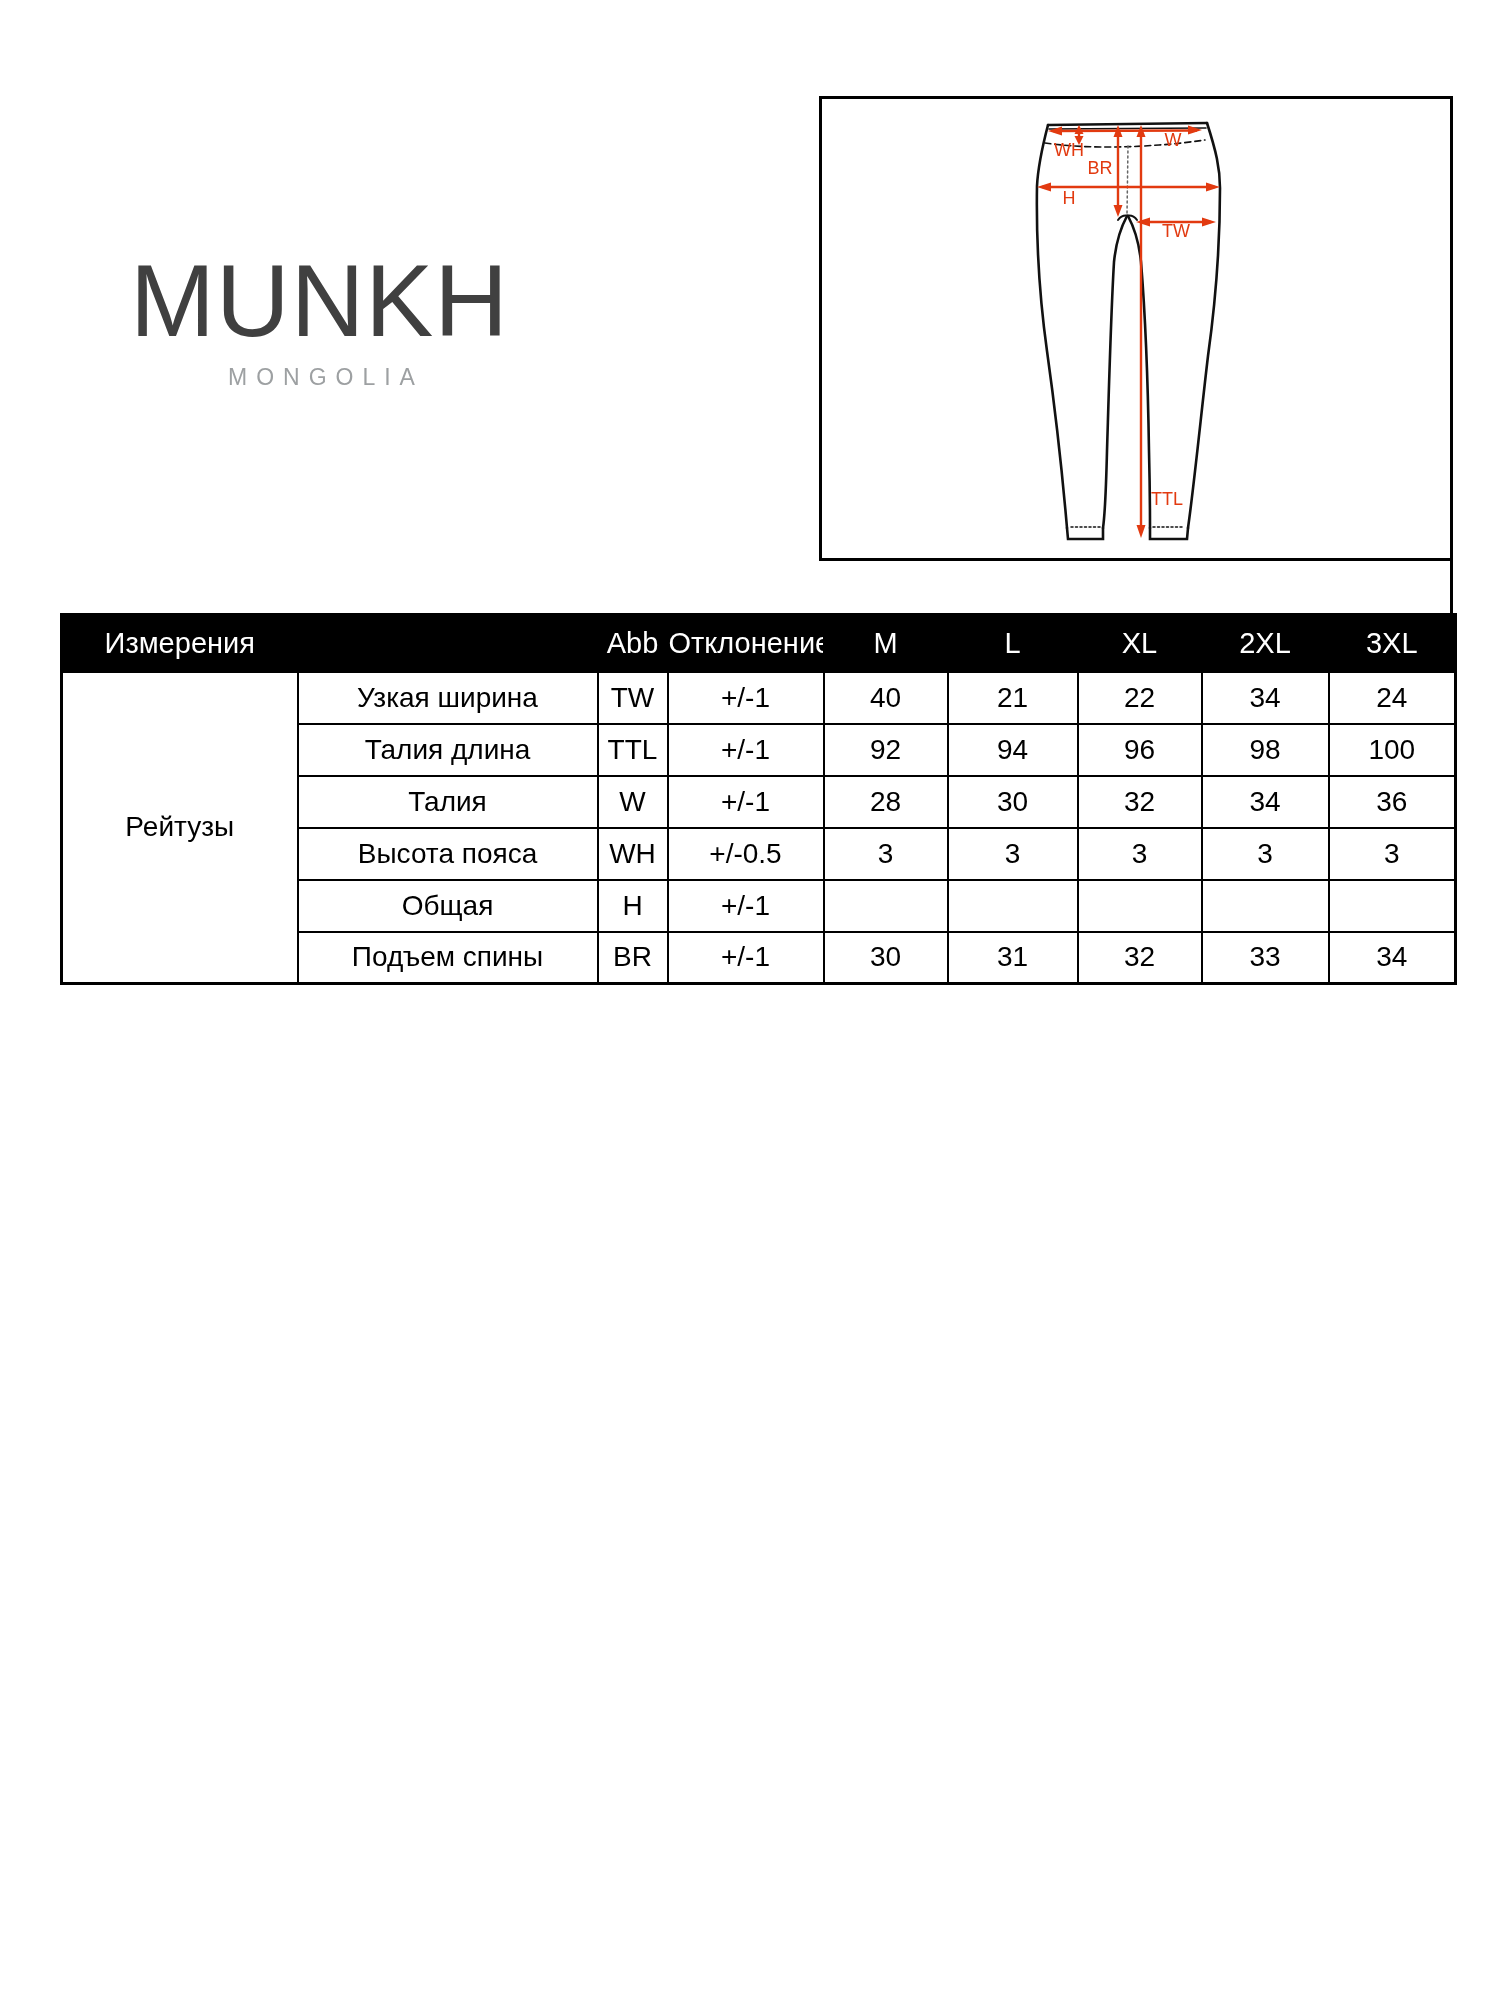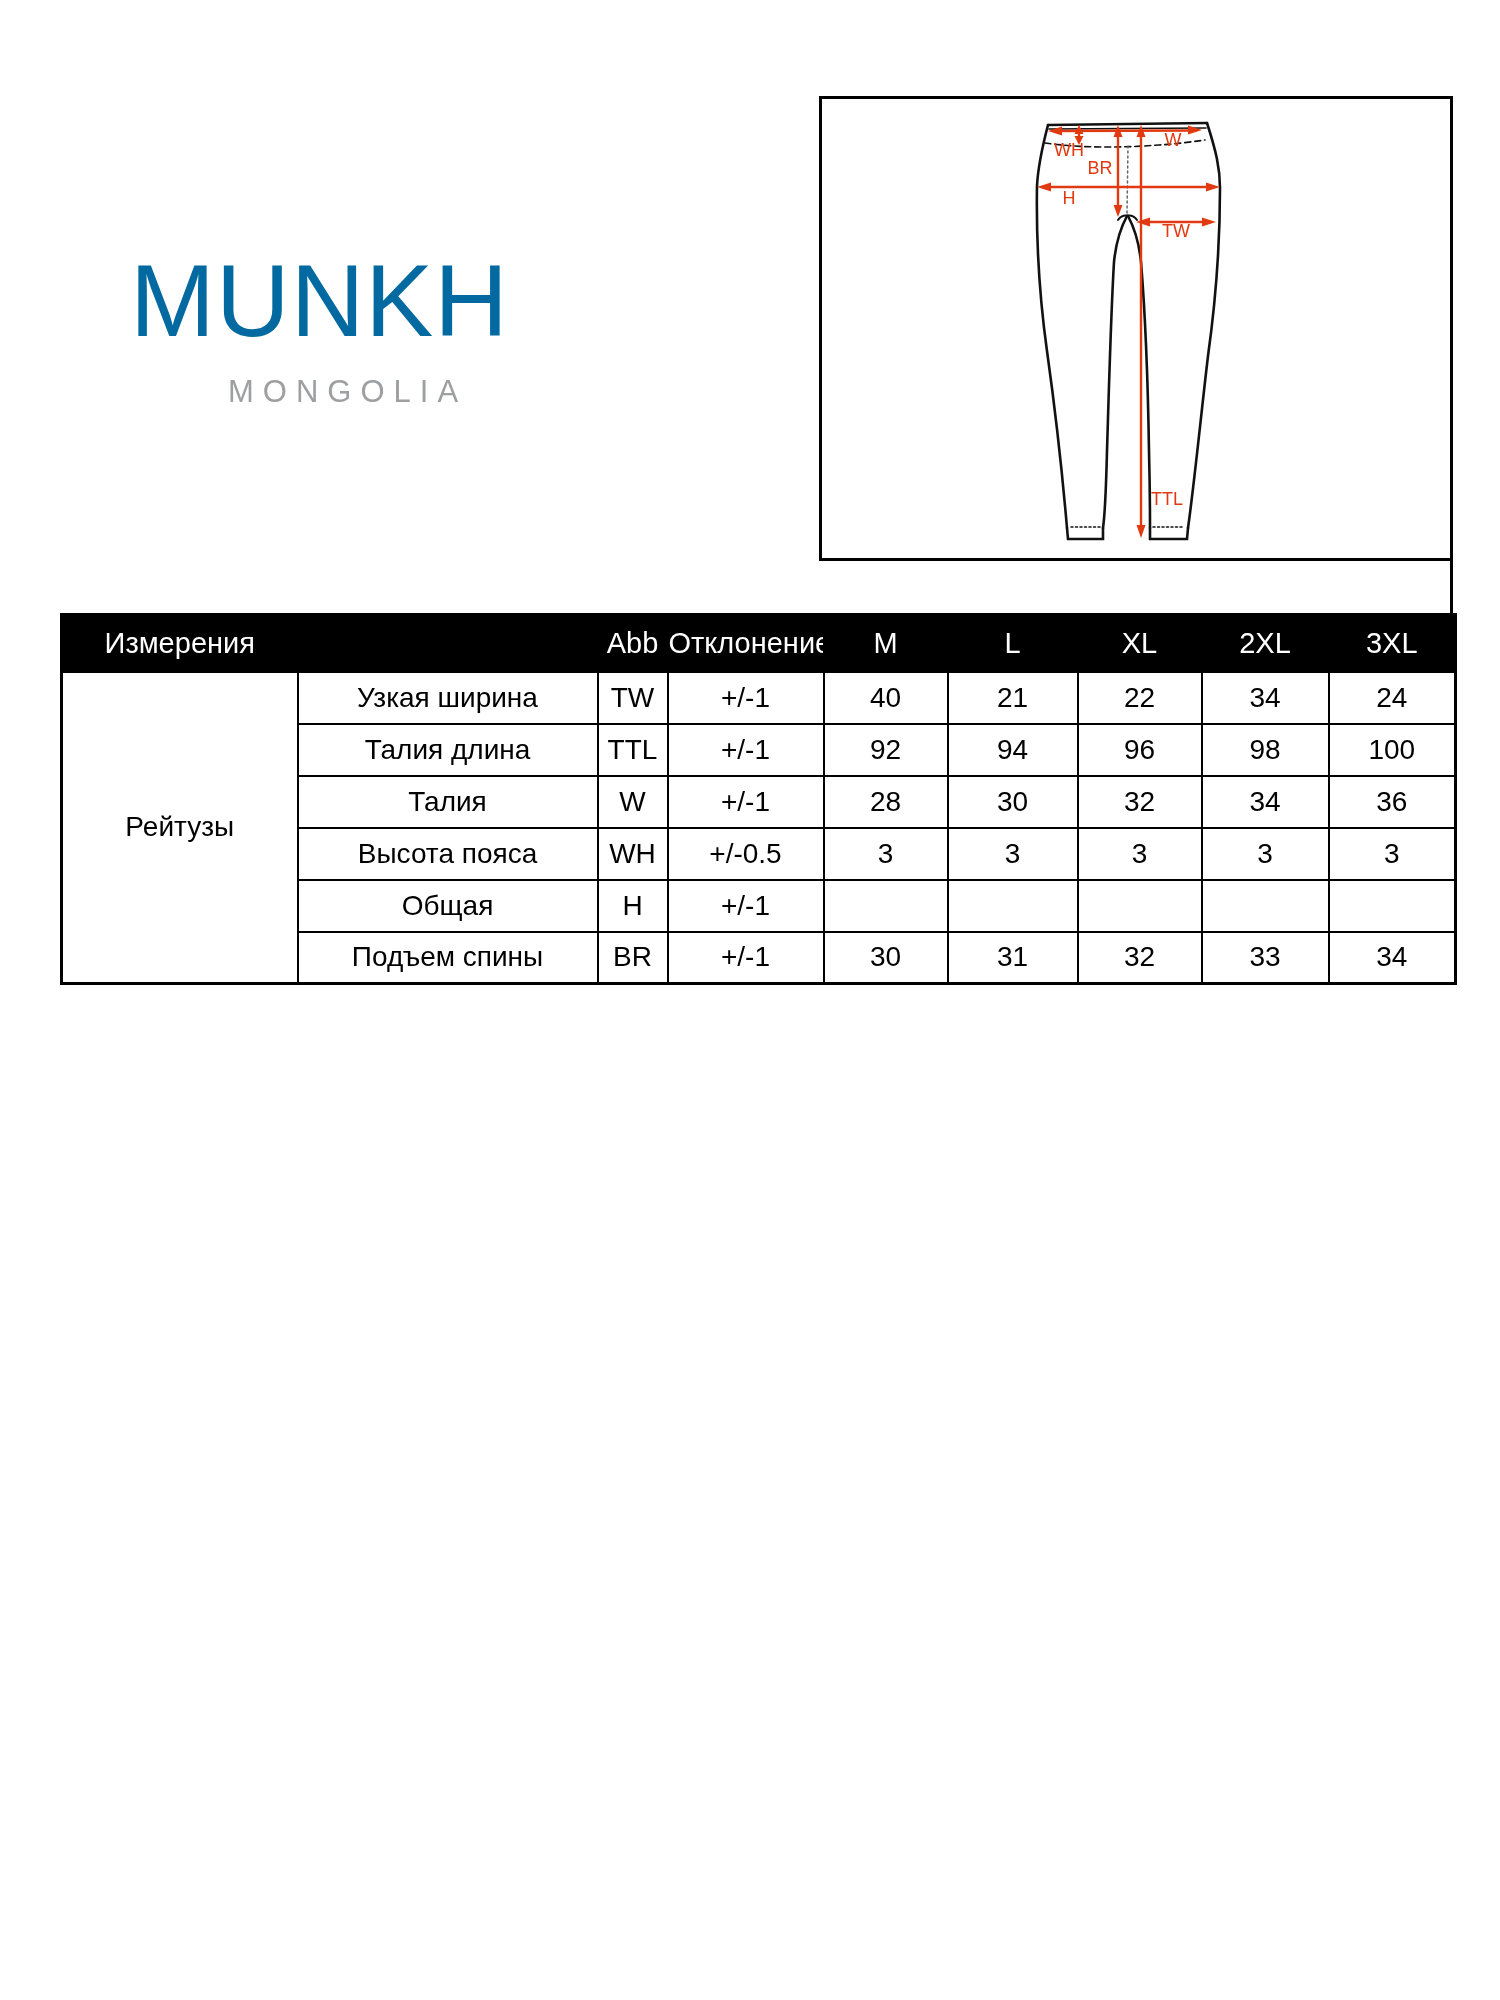"MUNKH" .brand-wordmark { color: #0369a1 -> #404040 }
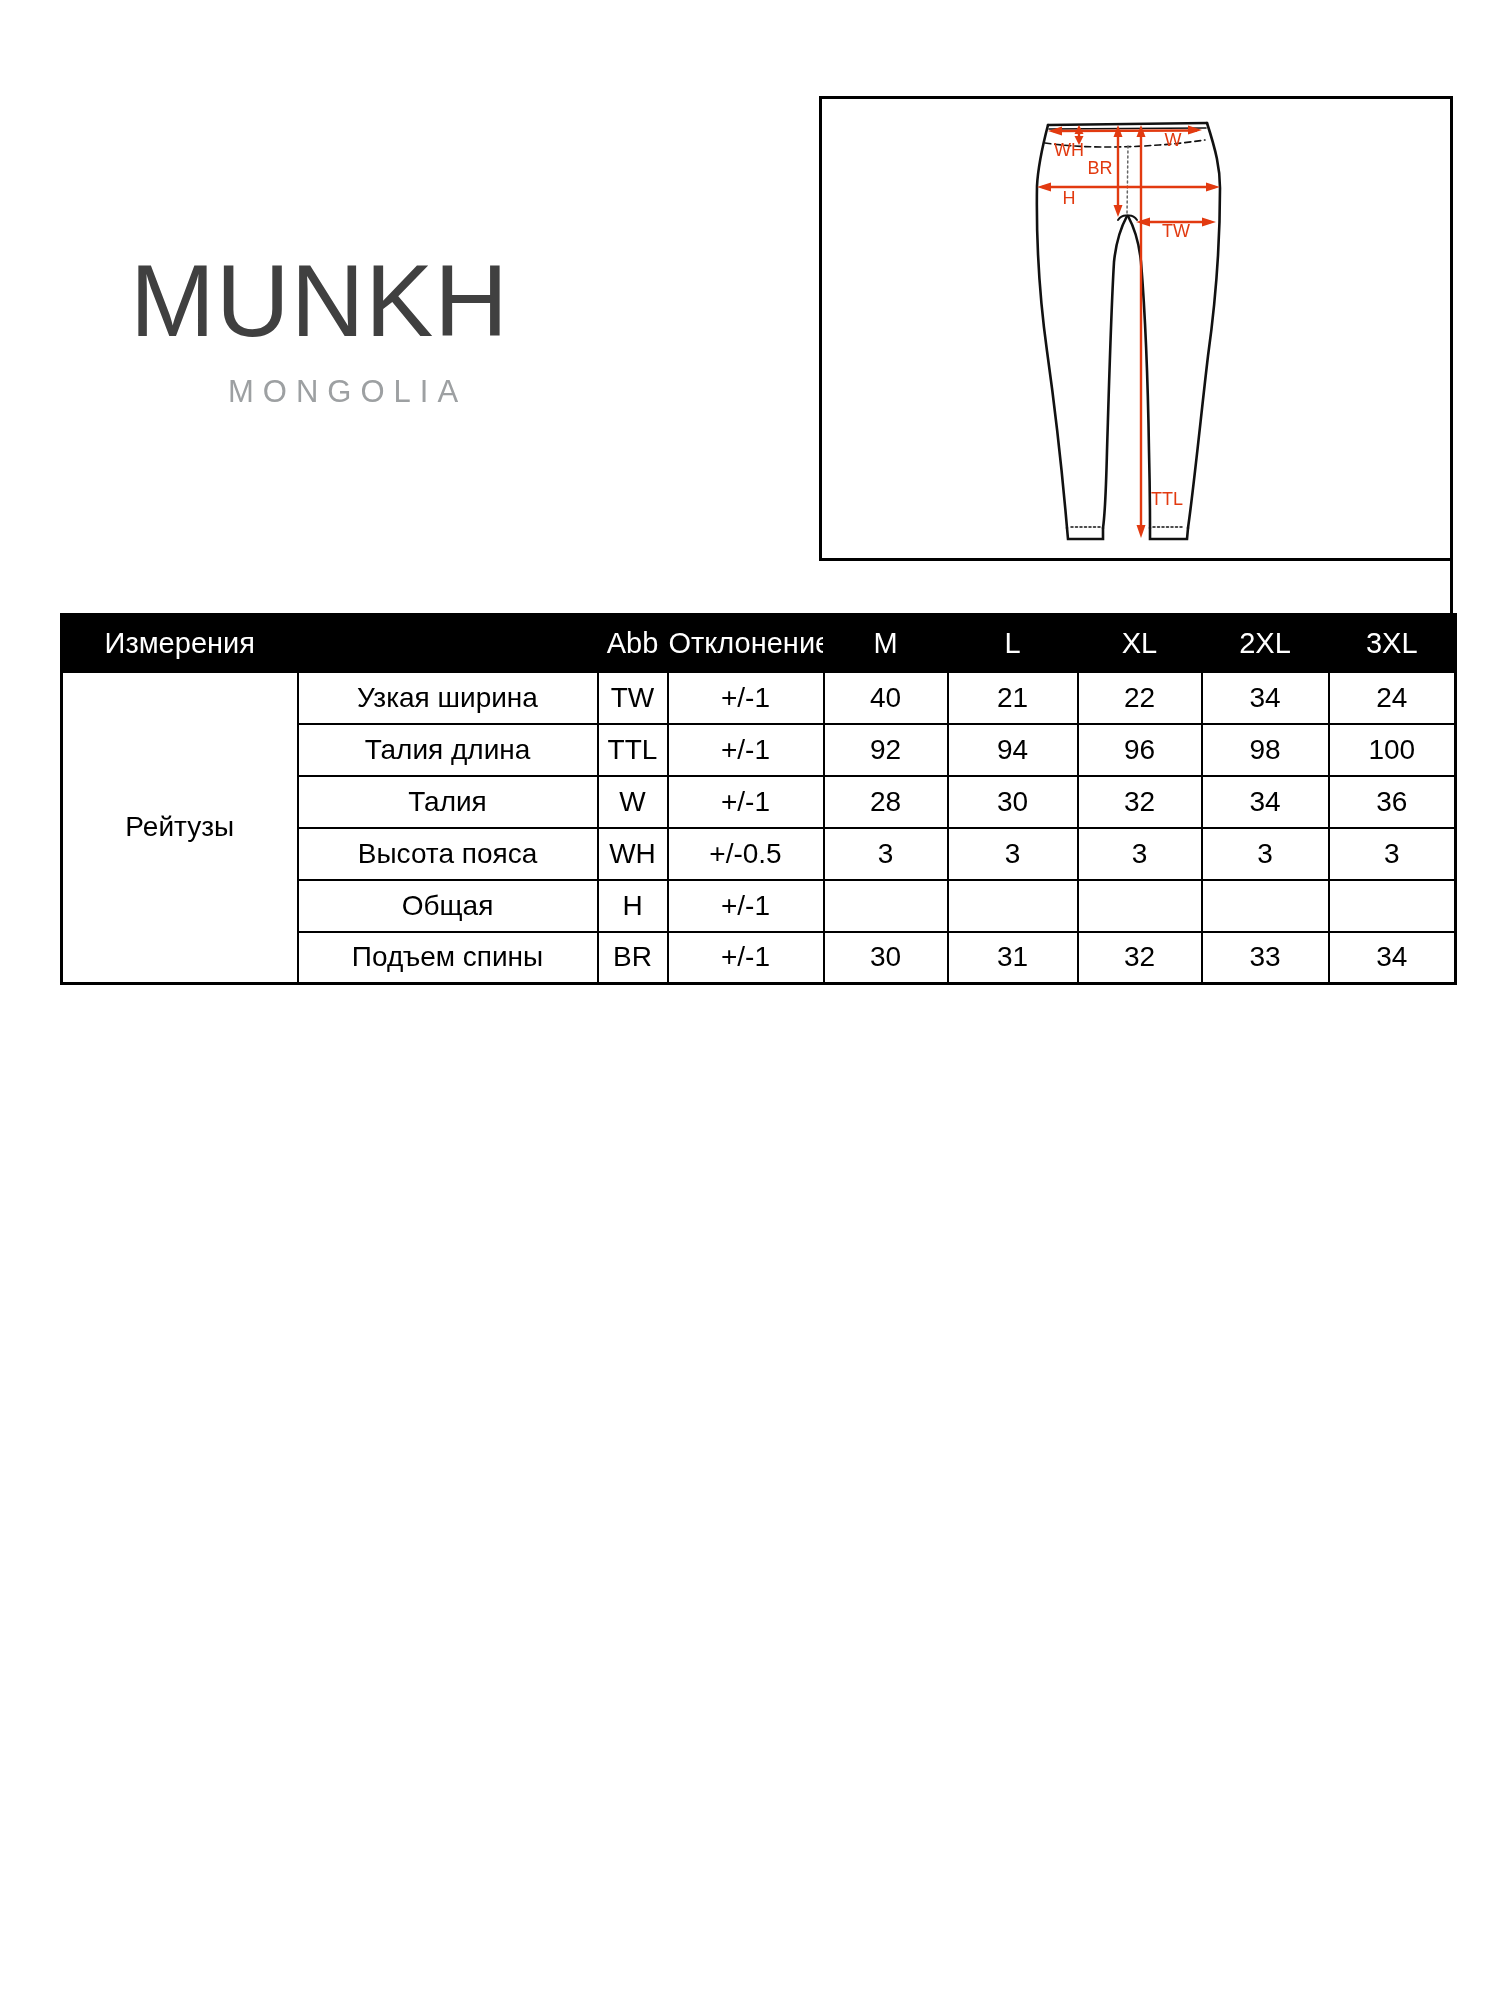"MONGOLIA" .brand-country { font-size: 31px -> 23px; top: 376px -> 366px }
